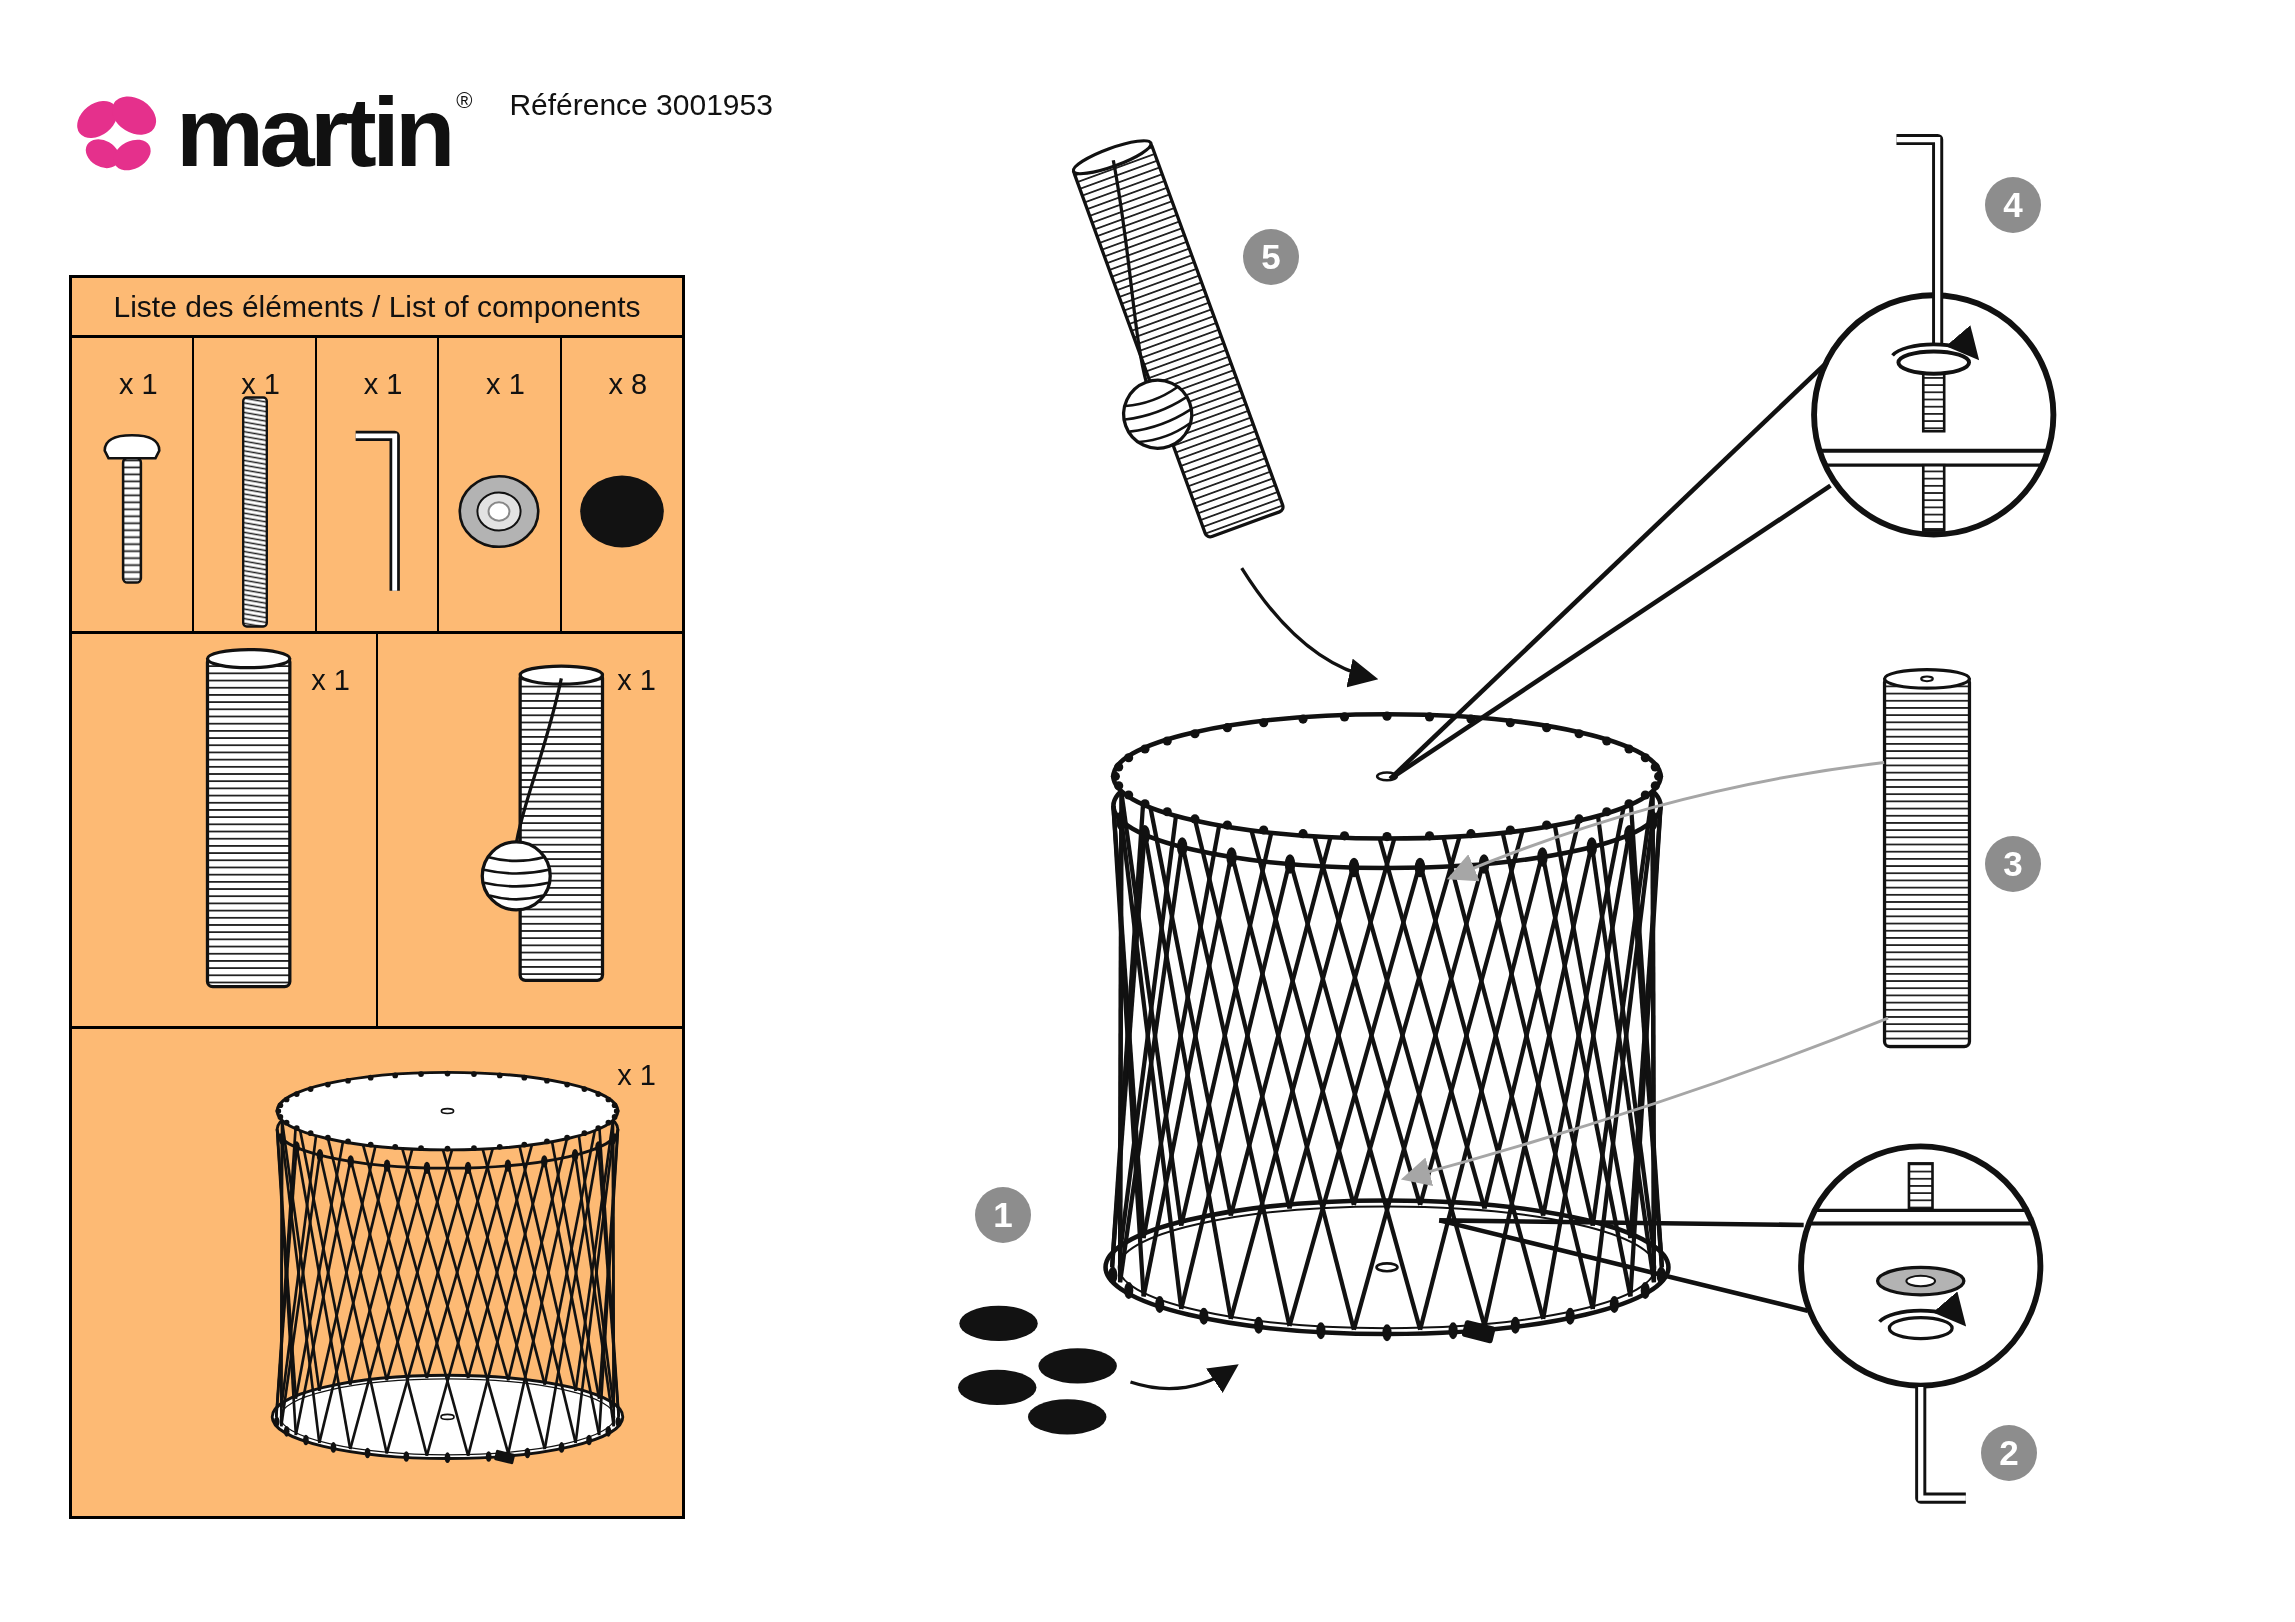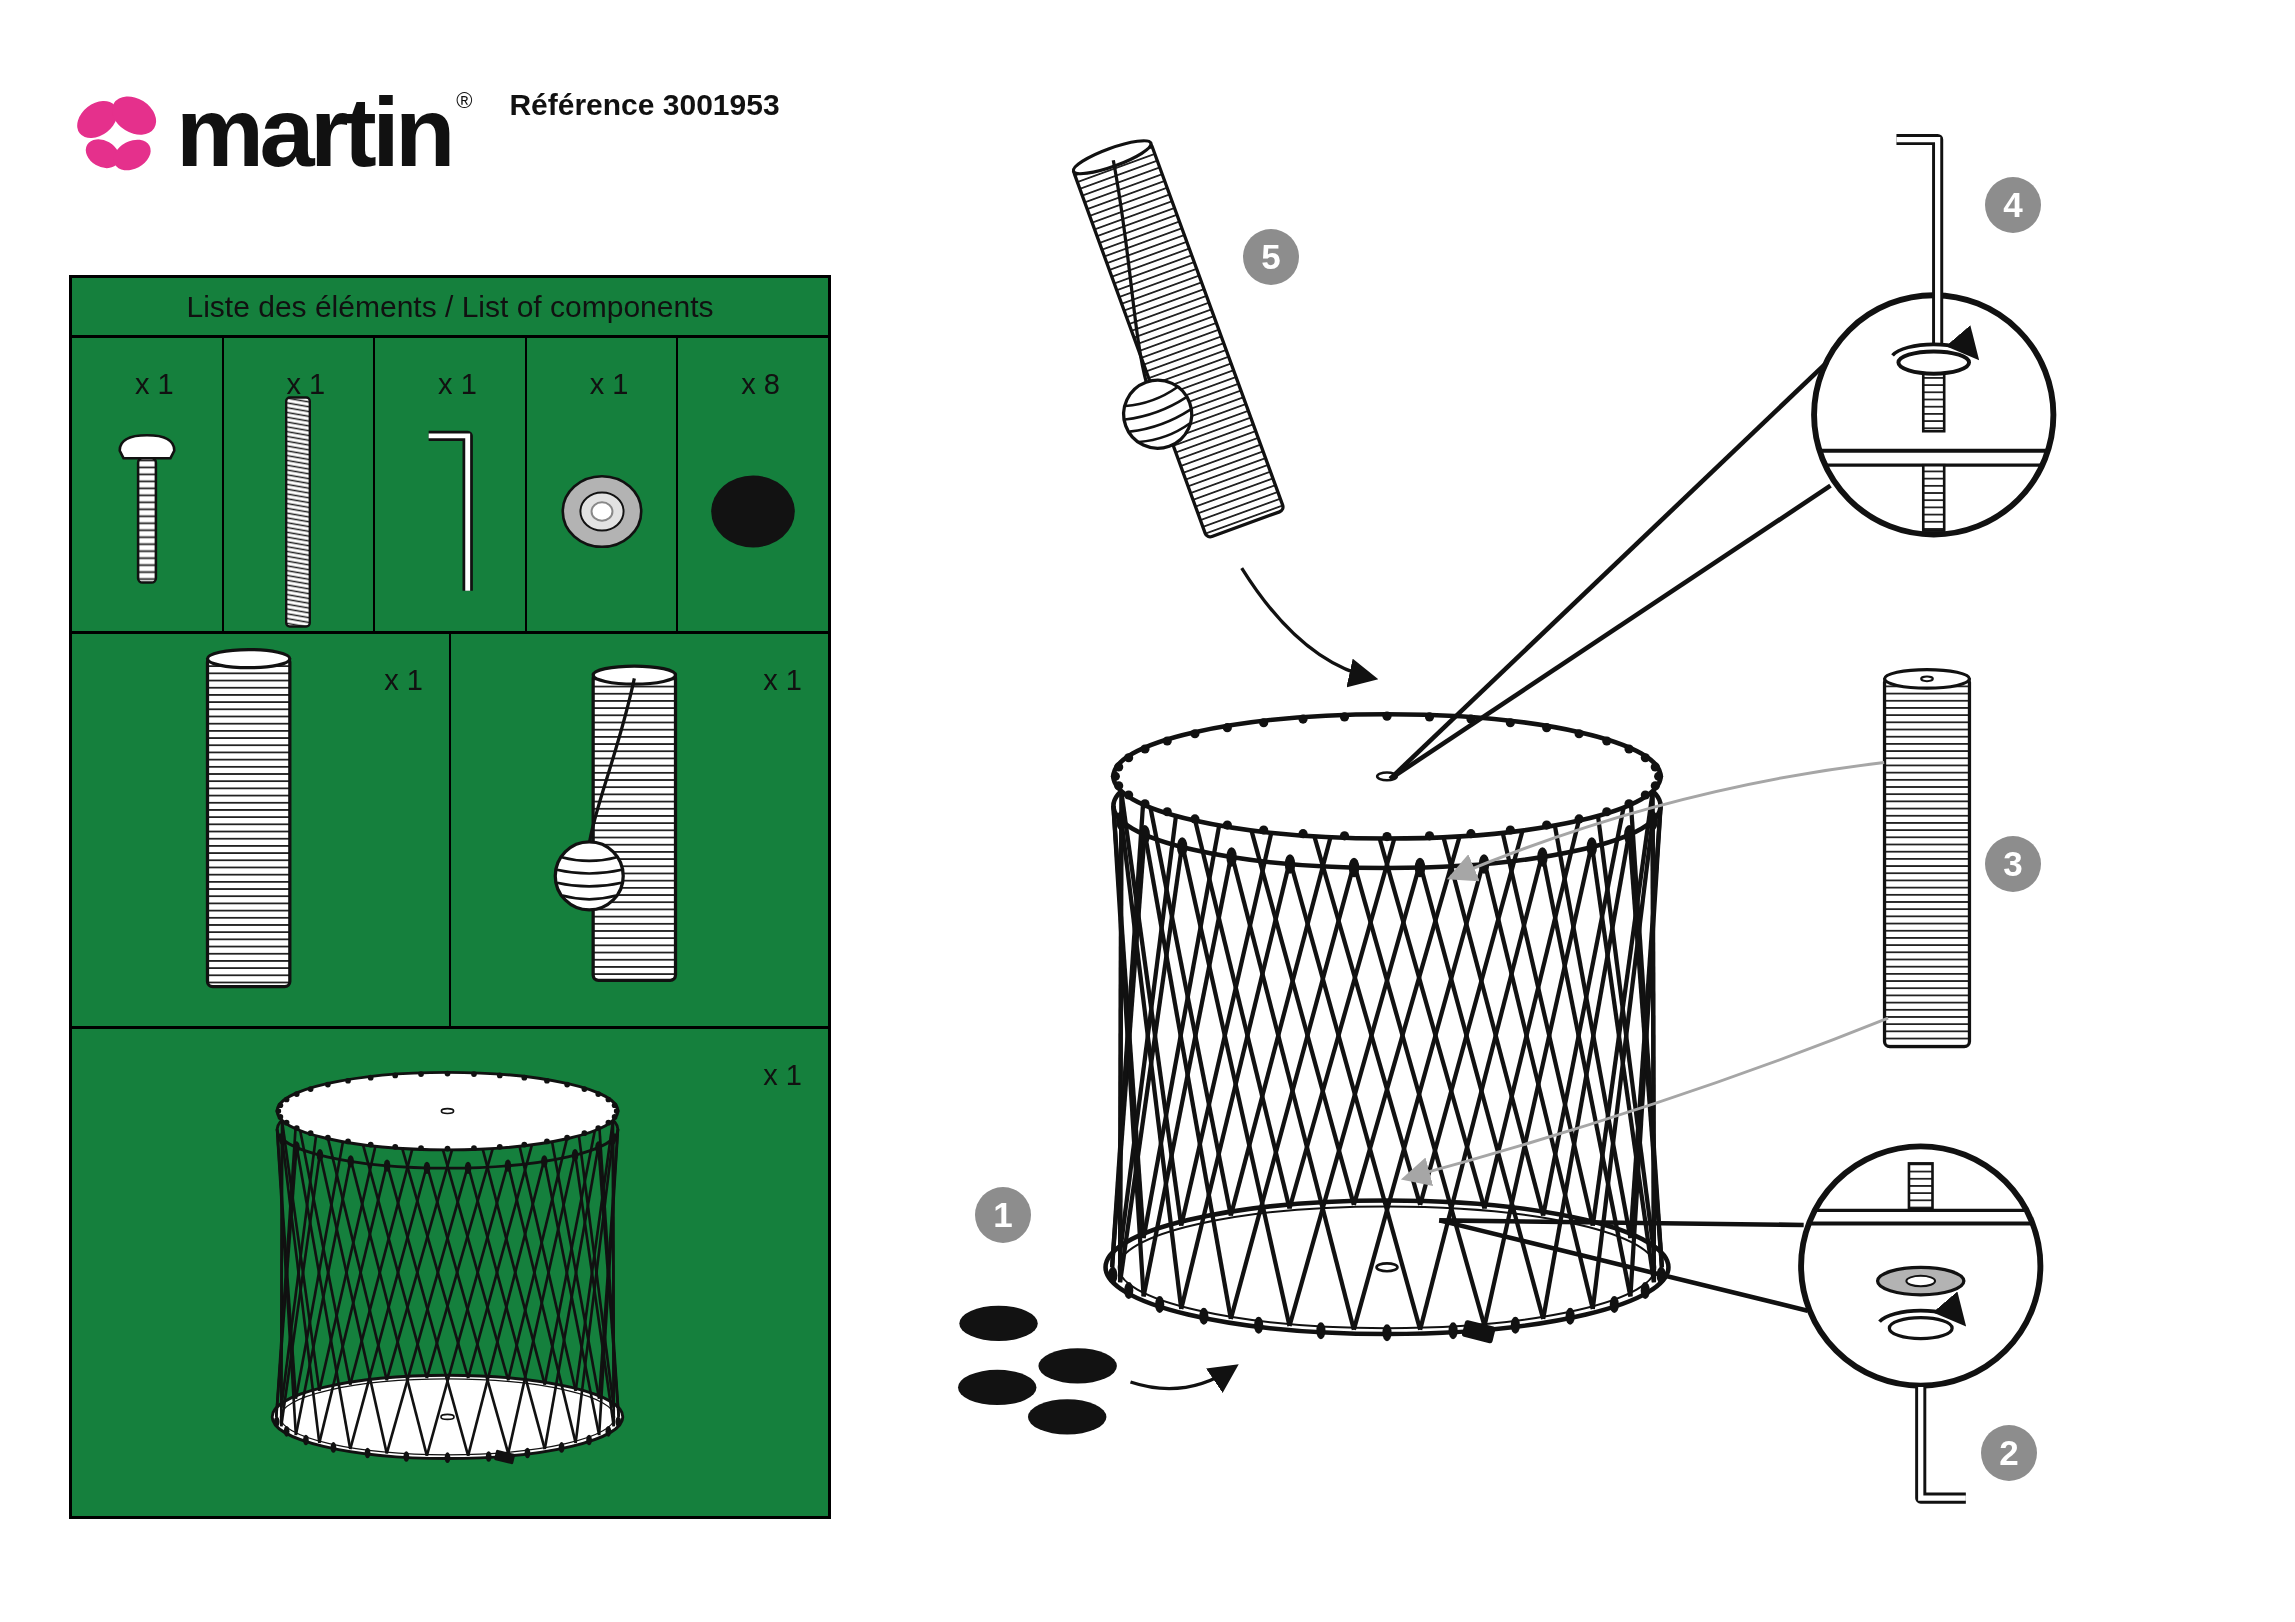"Référence 3001953" .reference { font-weight: bold -> none }
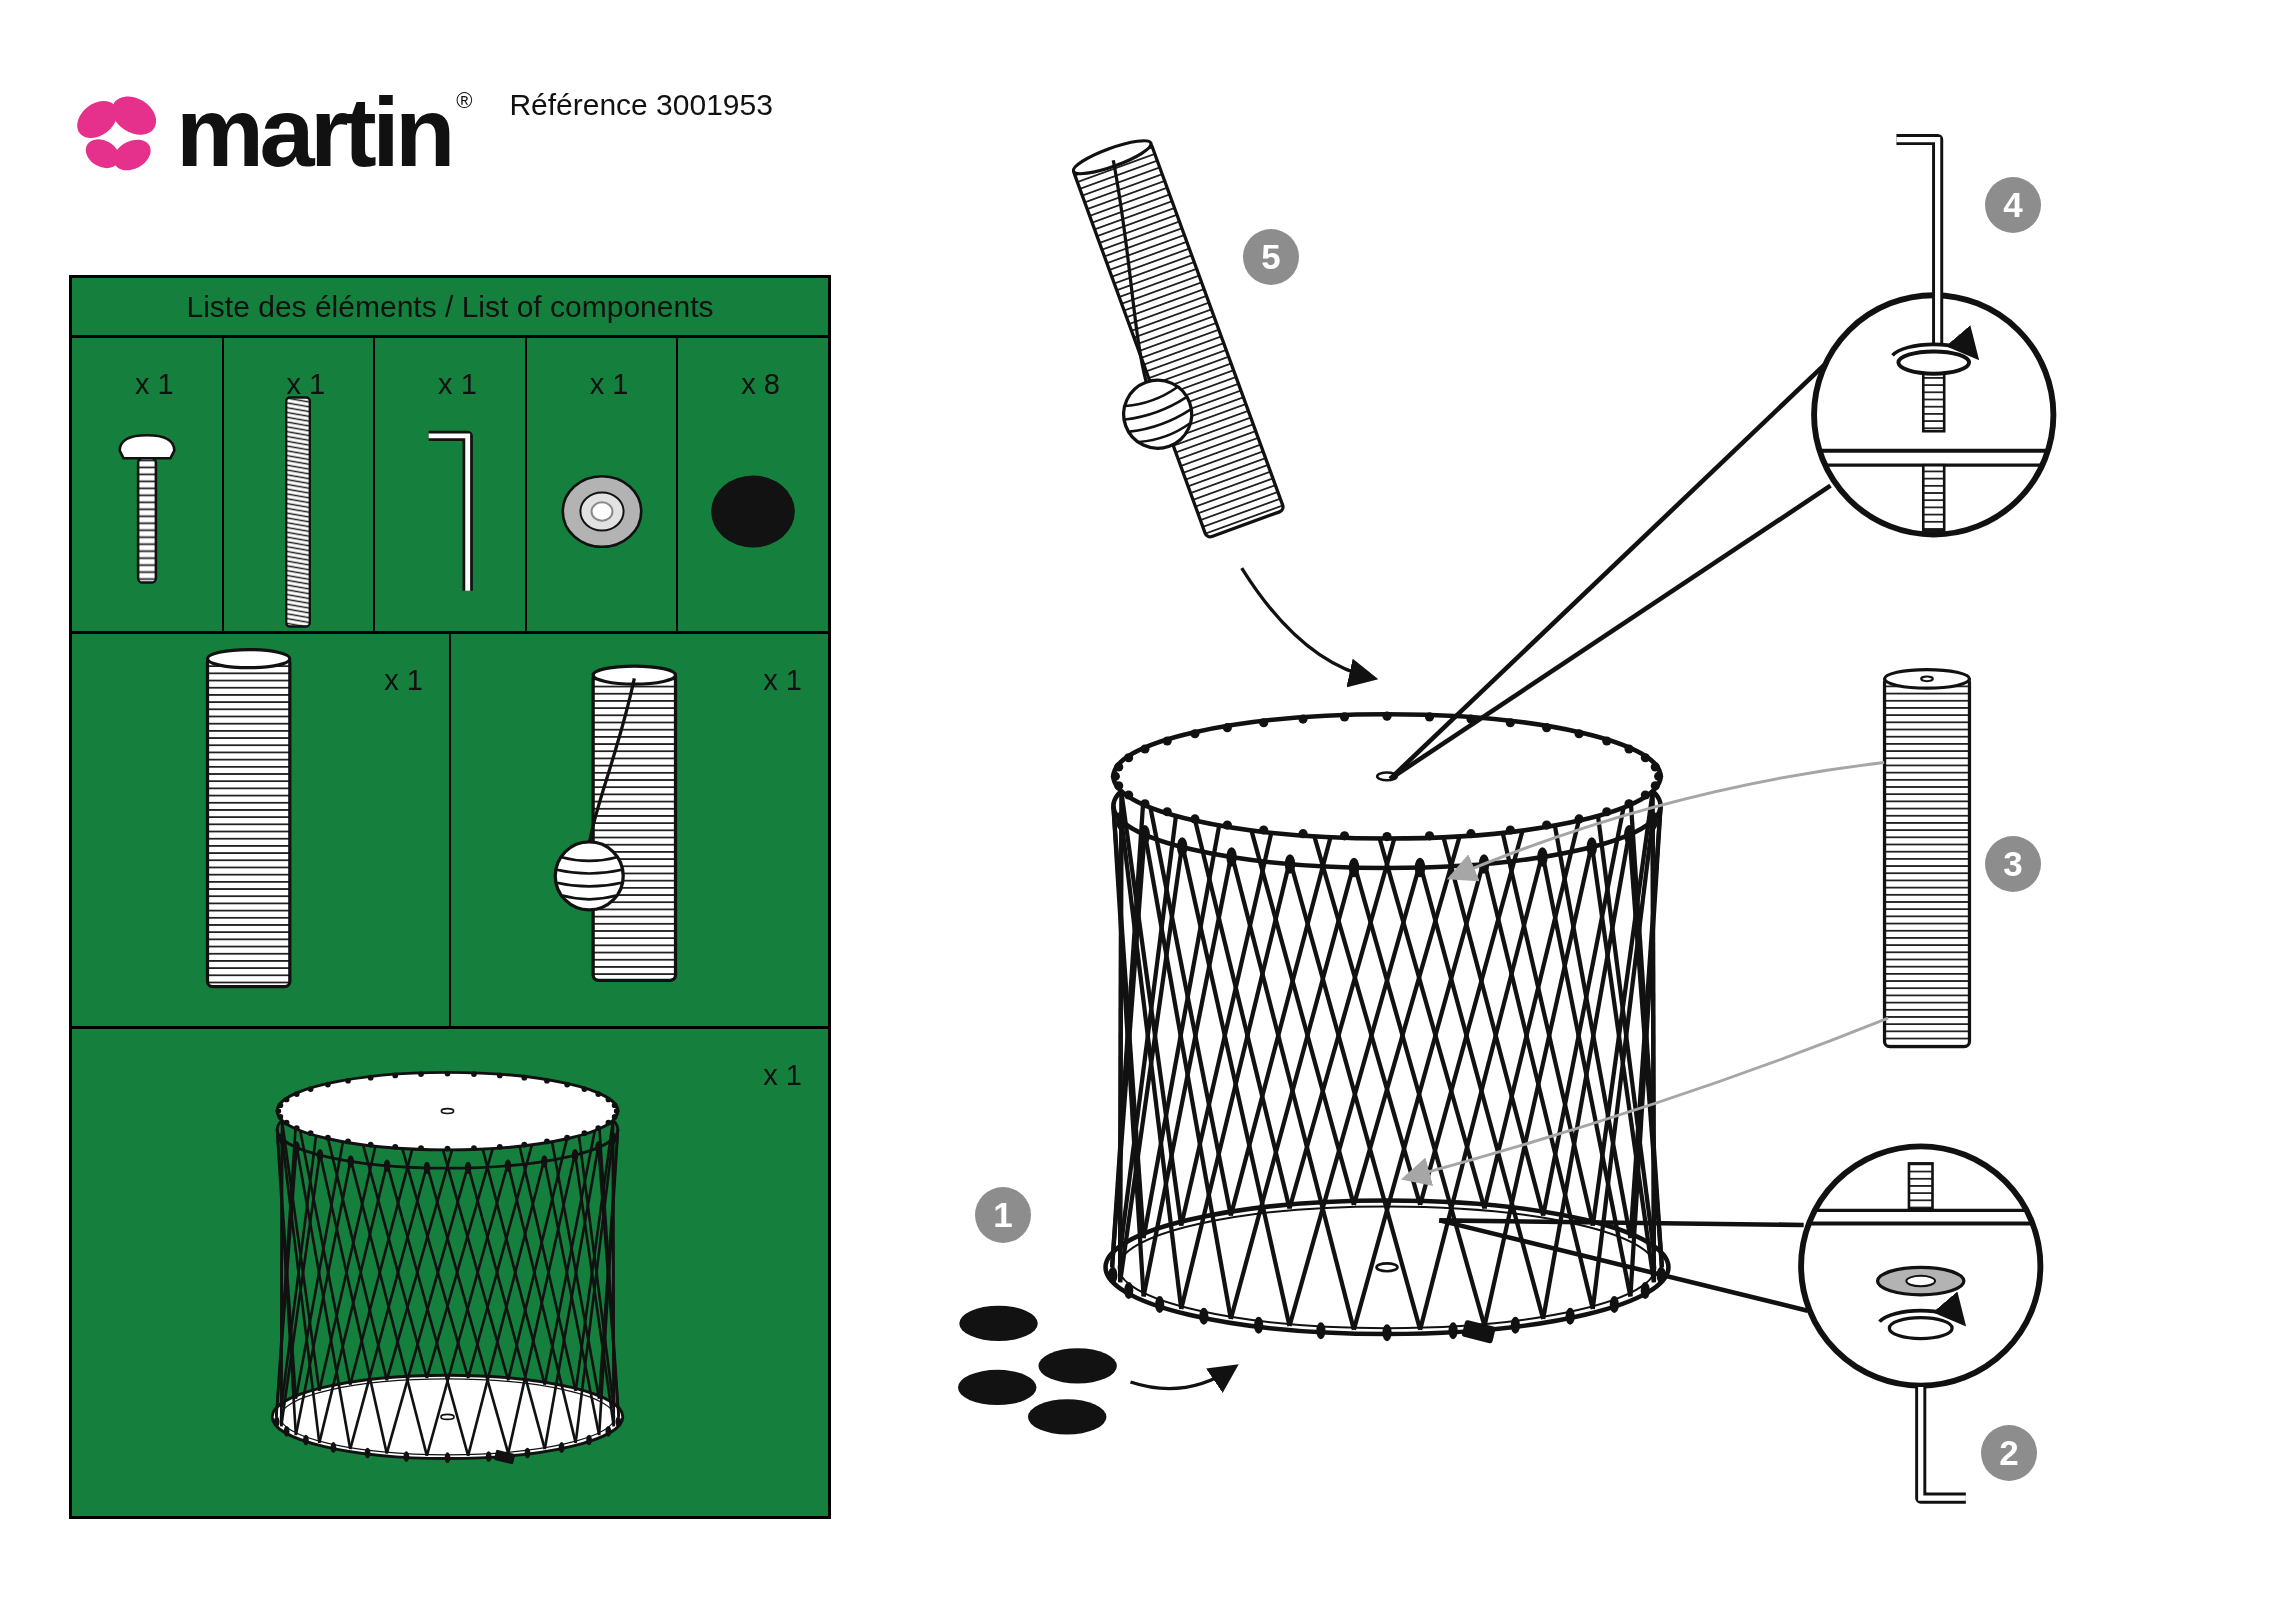"Liste des éléments / List" .components { background: #15803d -> #fdba74; width: 762px -> 616px }
